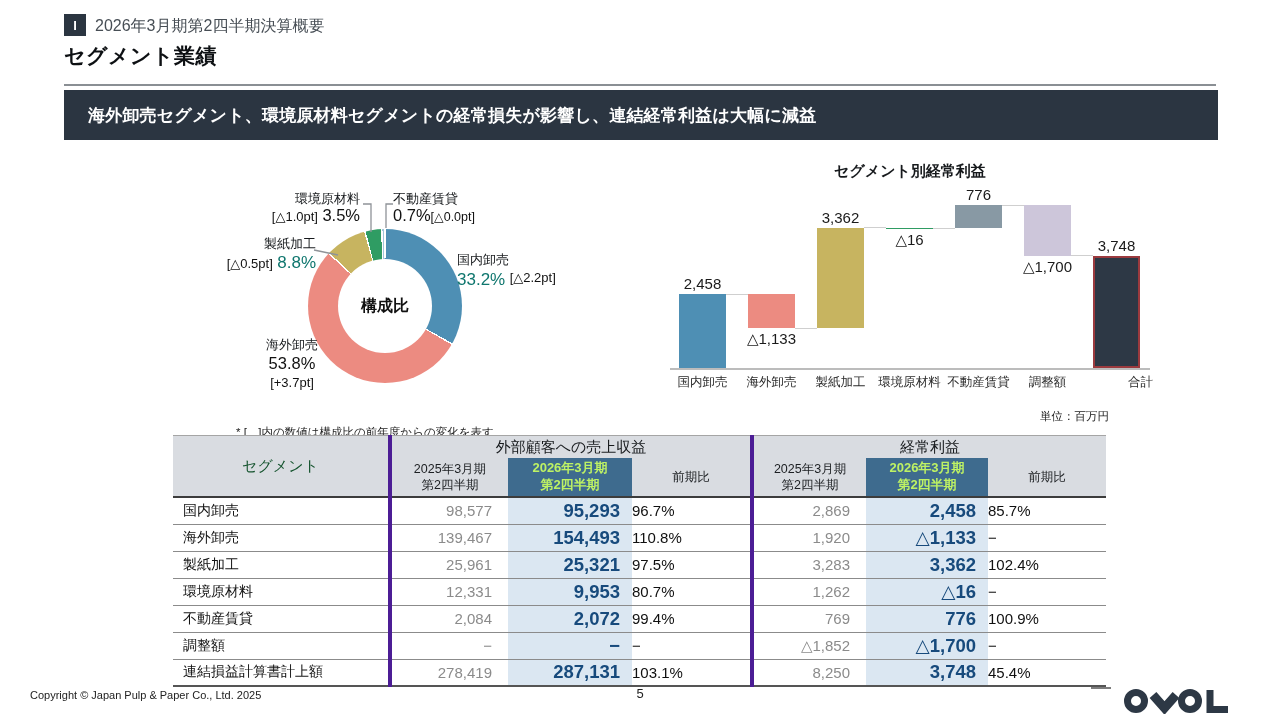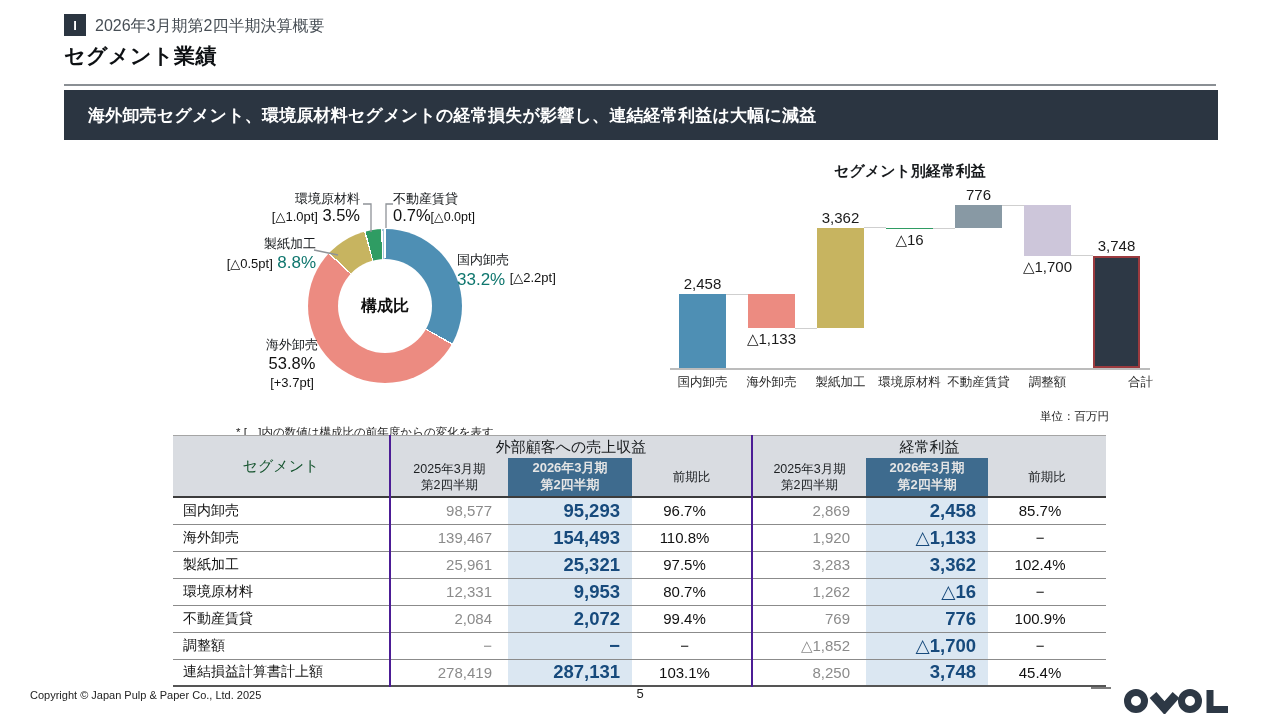"外部顧客への売上収益" .v-div { border-left: 2px solid #4c1d95 -> 4px solid #4c1d95 }
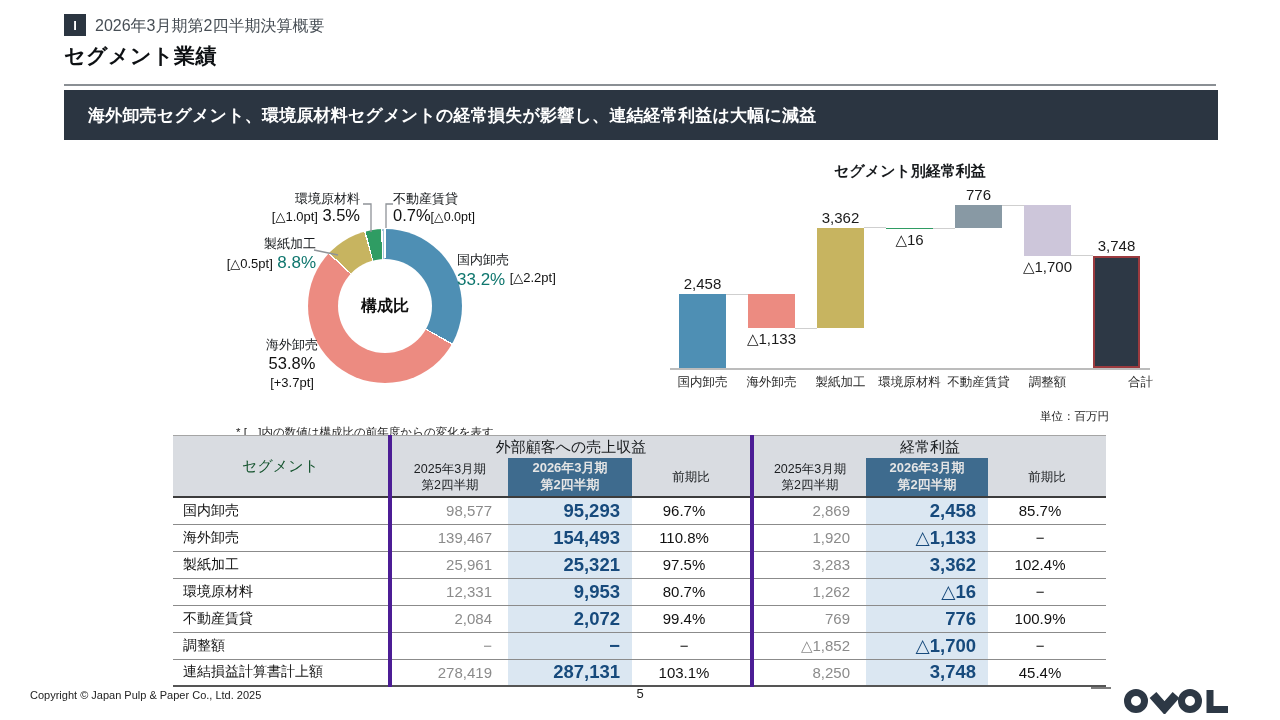"2026年3月期" .th-curr { color: #e5e5e5 -> #bef264 }
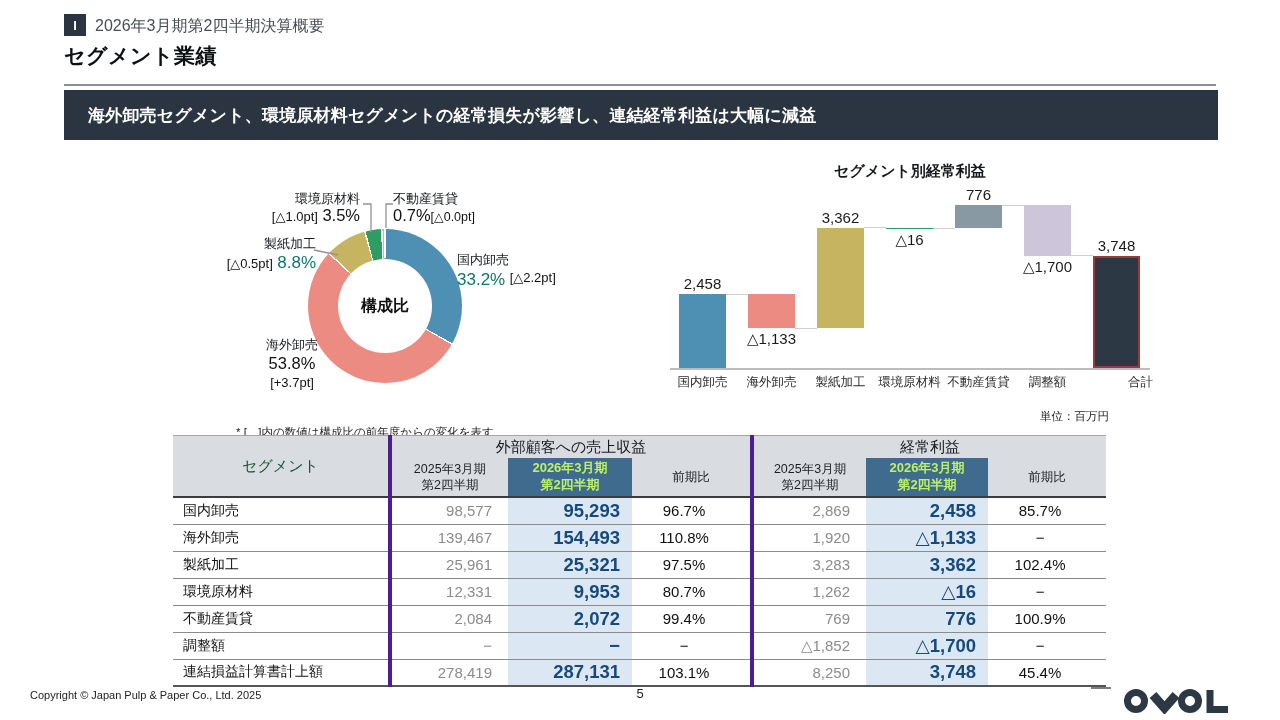"96.7%" td.c-yoy { text-align: center -> left }
